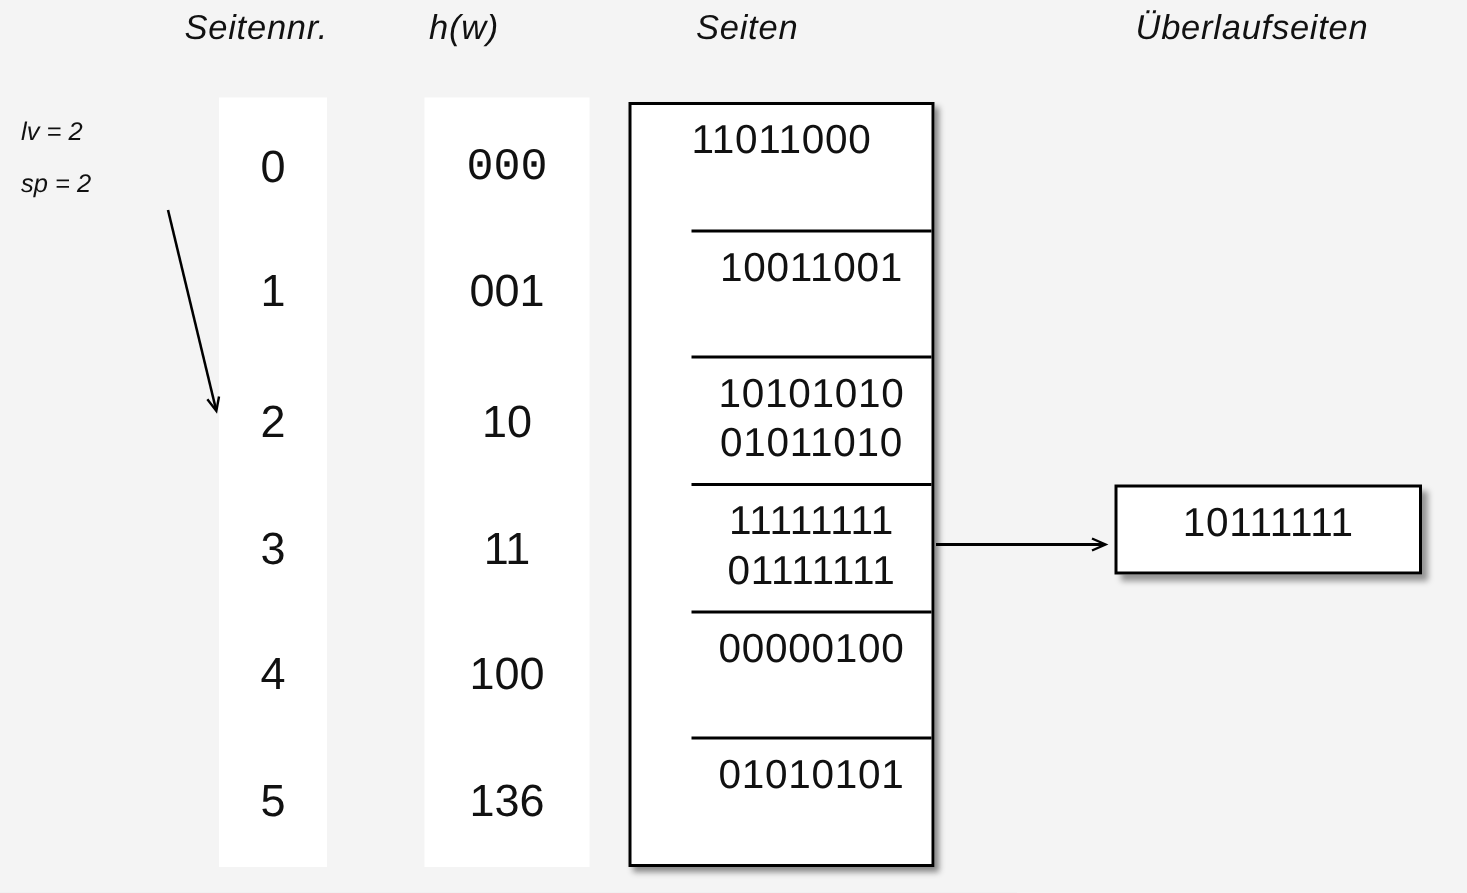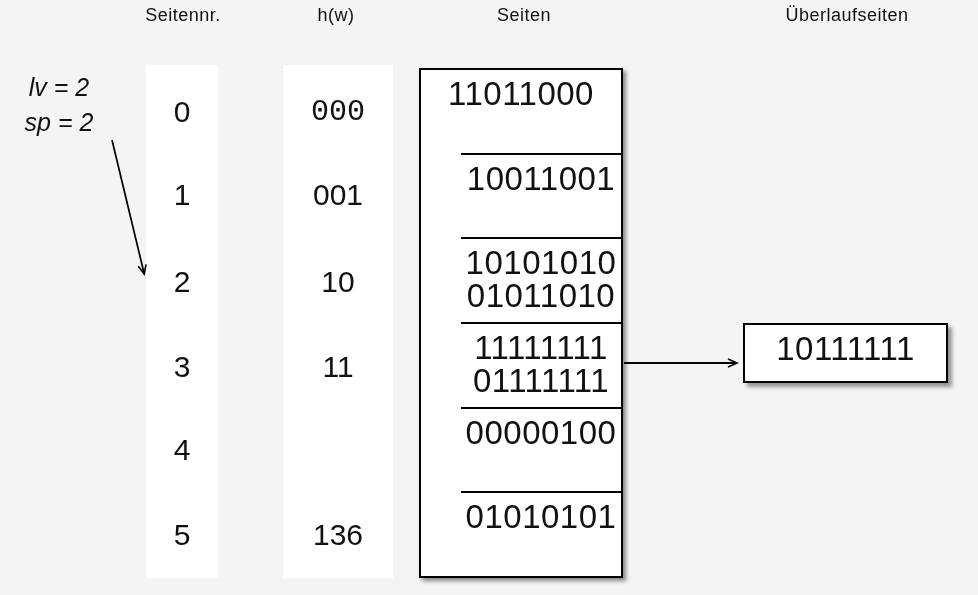"Seitennr." .hdr { font-size: 18px -> 23px; font-style: none -> italic; text-align: center -> none }
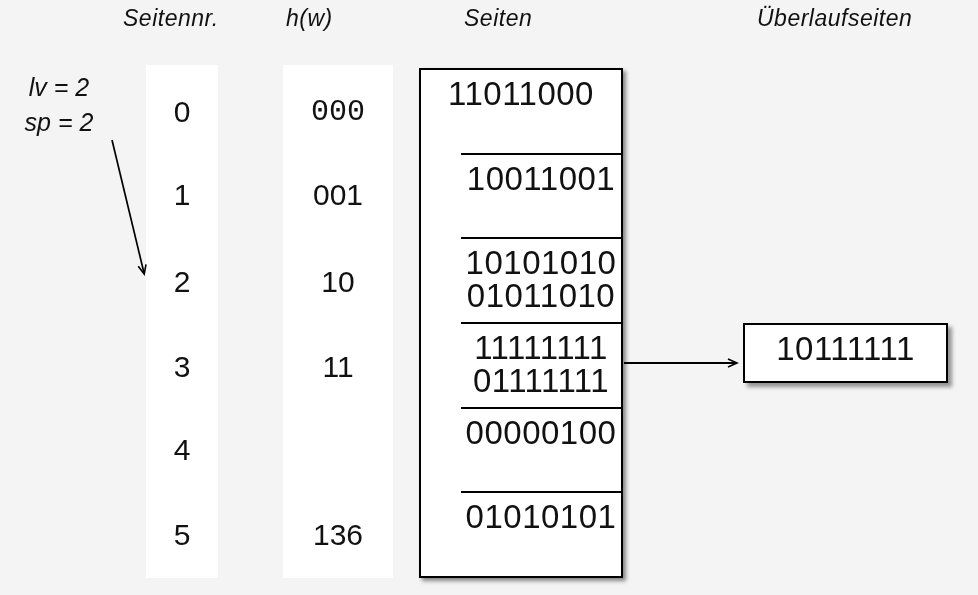"lv = 2" .note { font-size: 25px -> 17px; text-align: center -> left }
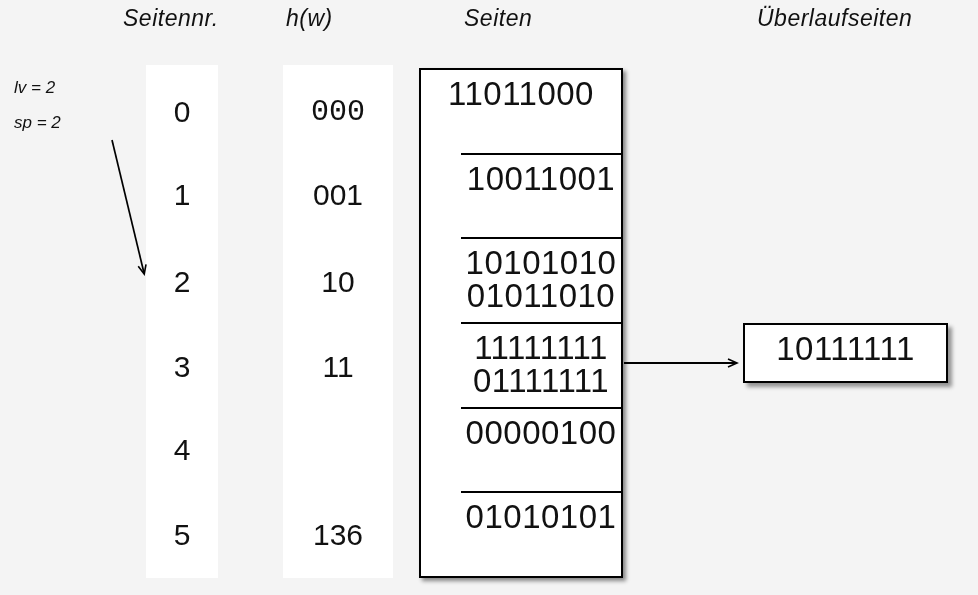"11011000" .bits { font-size: 33px -> 27px }
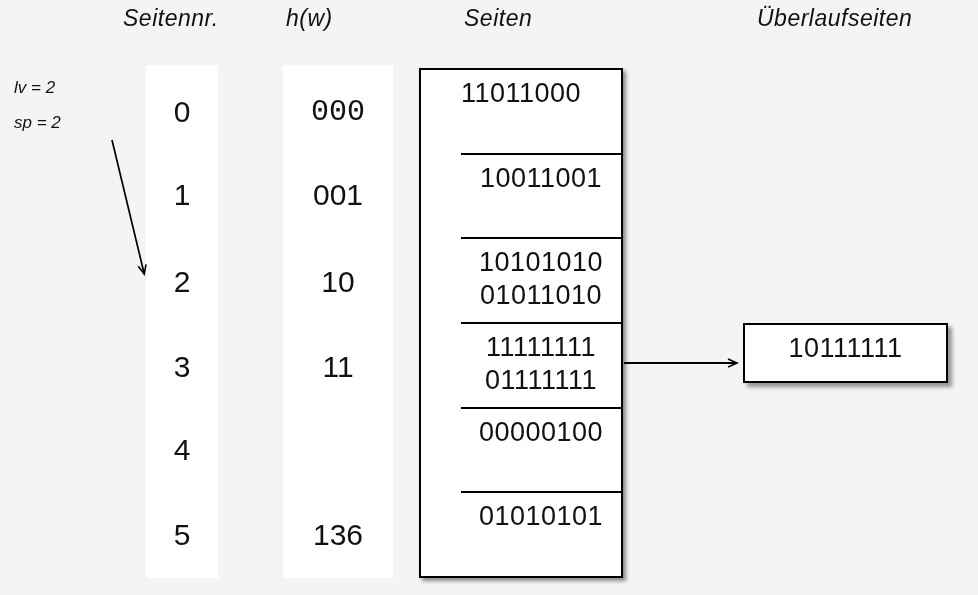"100" div.num { html: none -> <div>100</div> }
